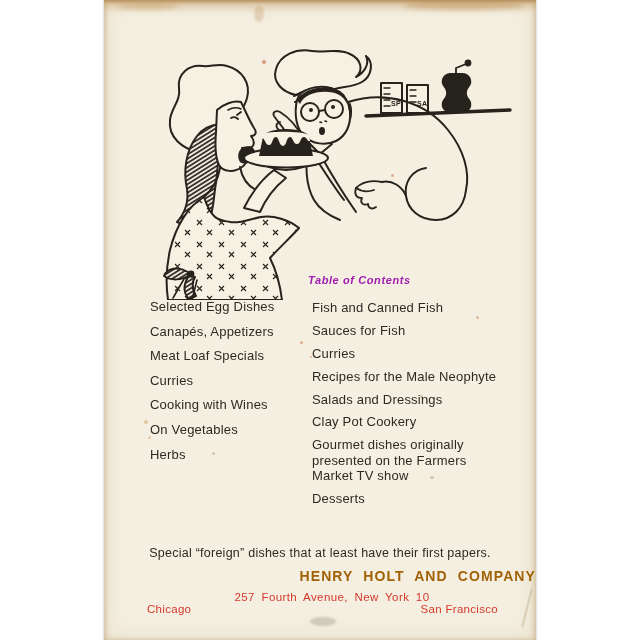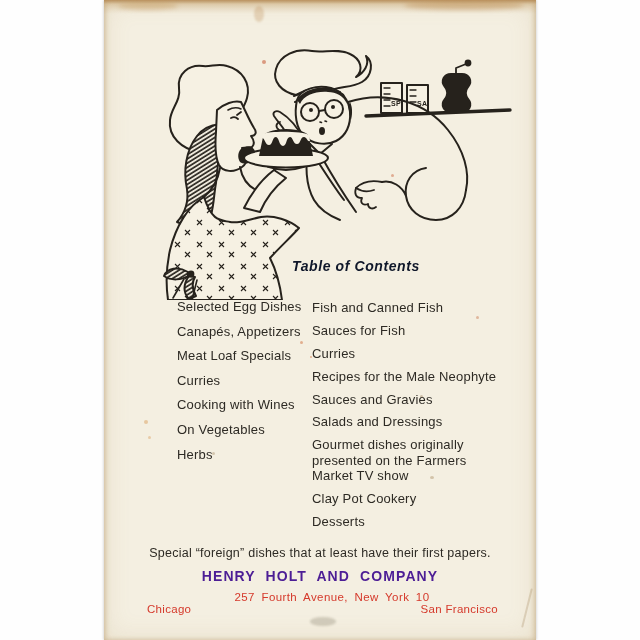"Table of Contents" .toc-title { color: #0f172a -> #a21caf; font-size: 14px -> 11px; margin: 0 -> 16px }
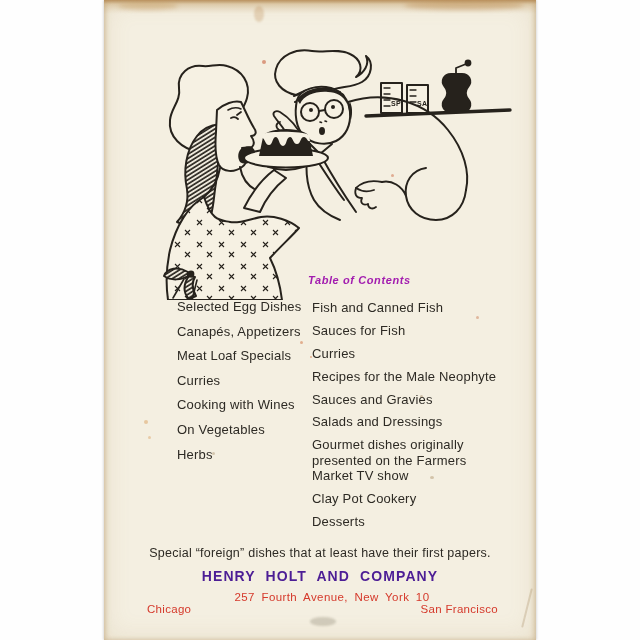"Selected Egg Dishes" .col-left { margin-left: 27px -> none }
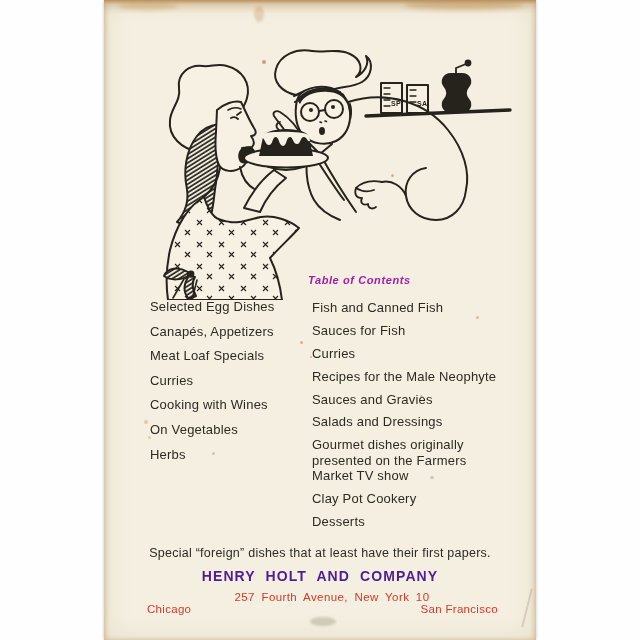"Sauces and Gravies" li { html: <li>Sauces and Gravies</li> -> none }
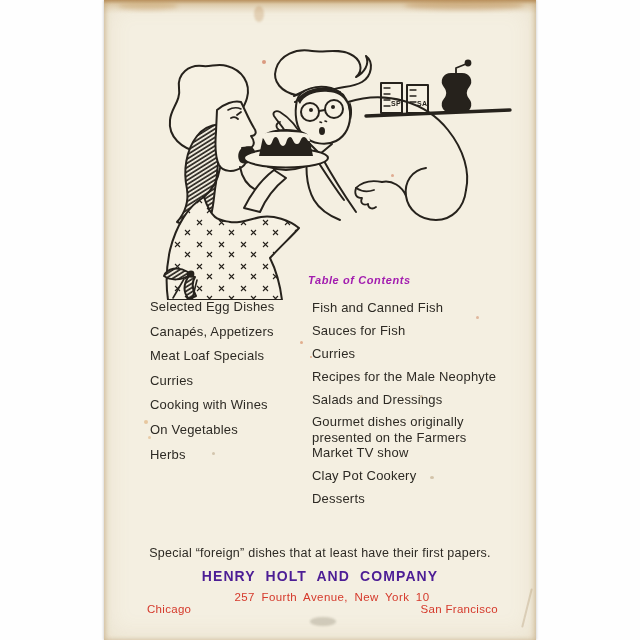"Gourmet dishes originally presented on" li { order: before "Clay Pot Cookery" -> after "Clay Pot Cookery" }
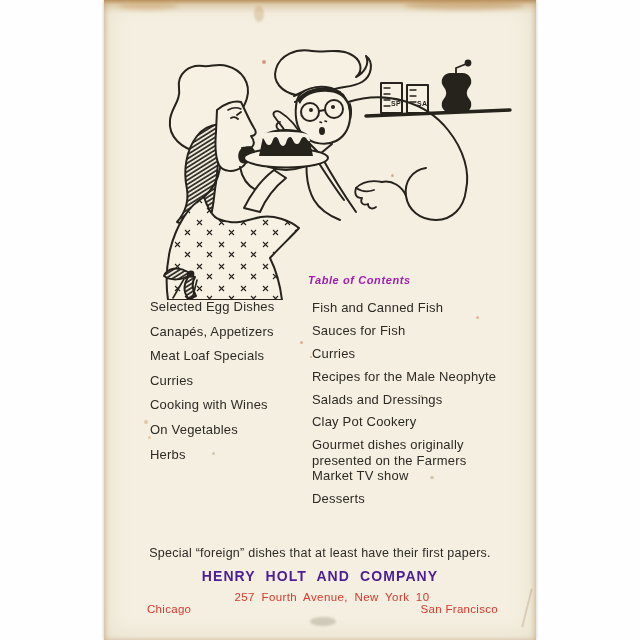"HENRY HOLT AND COMPANY" .pub-name { color: #4c1d95 -> #a16207; text-align: center -> right }
